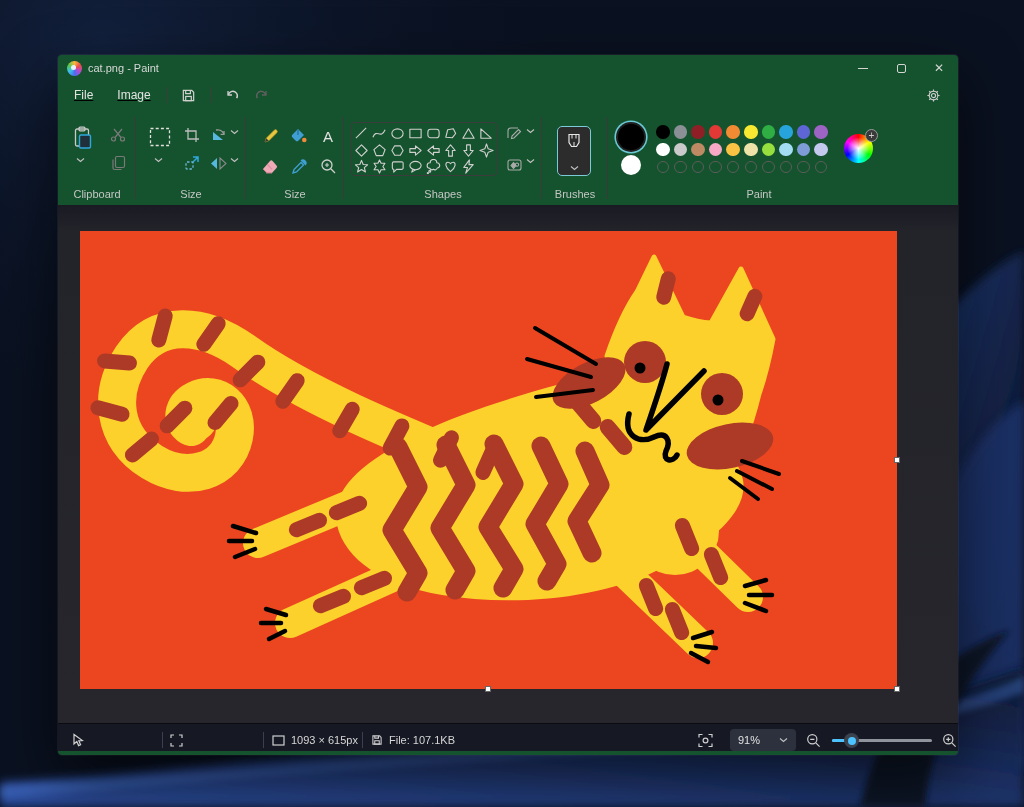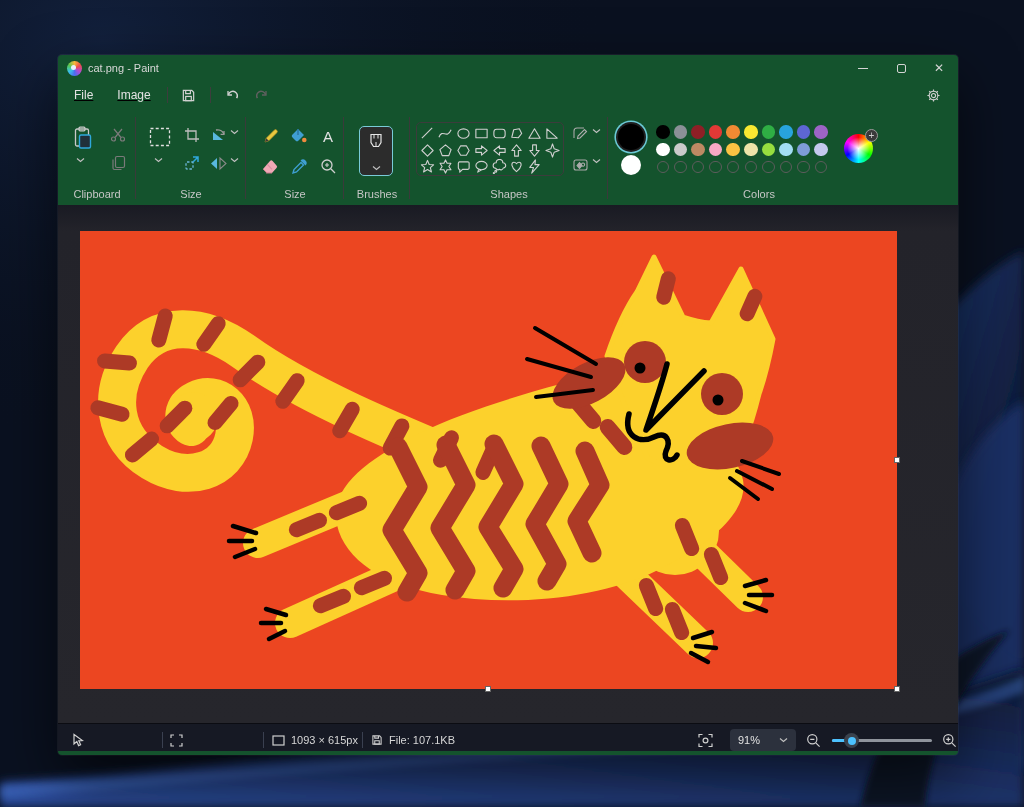"Brushes" div.rgroup { order: before "Shapes" -> after "Shapes" }
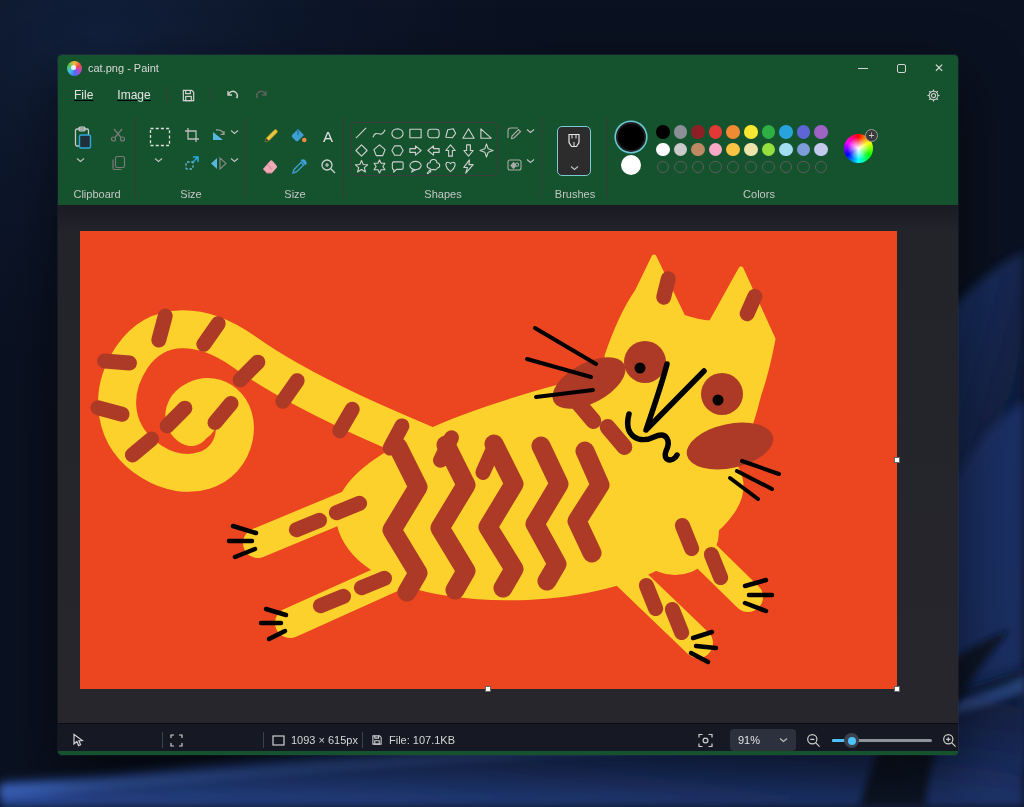"Colors" div.rlabel { text: Colors -> Paint }
